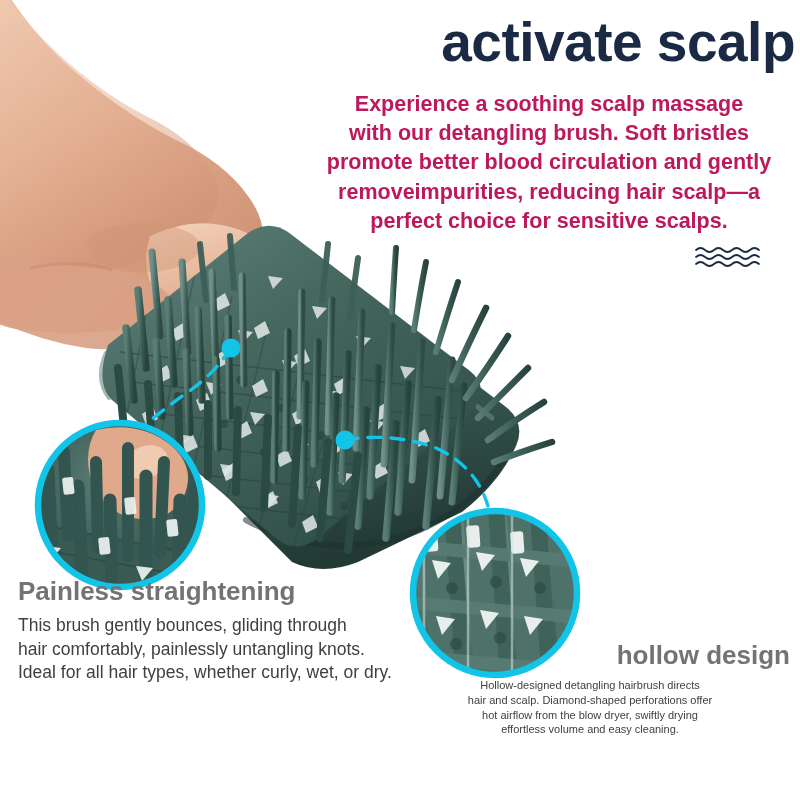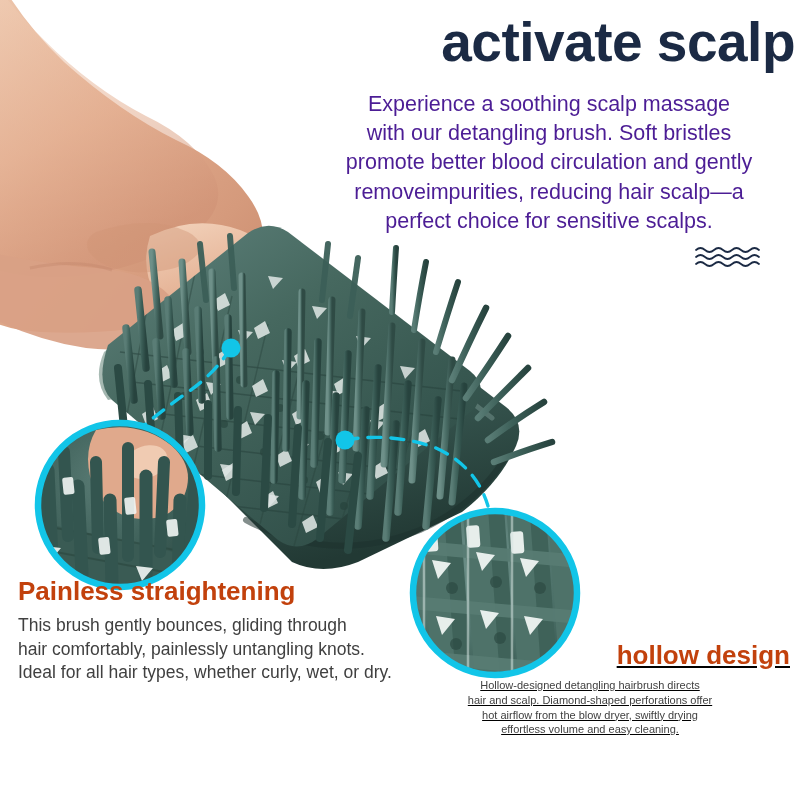"Experience a soothing scalp massage" .hero-body { color: #4c1d95 -> #be185d; font-weight: 400 -> 700 }
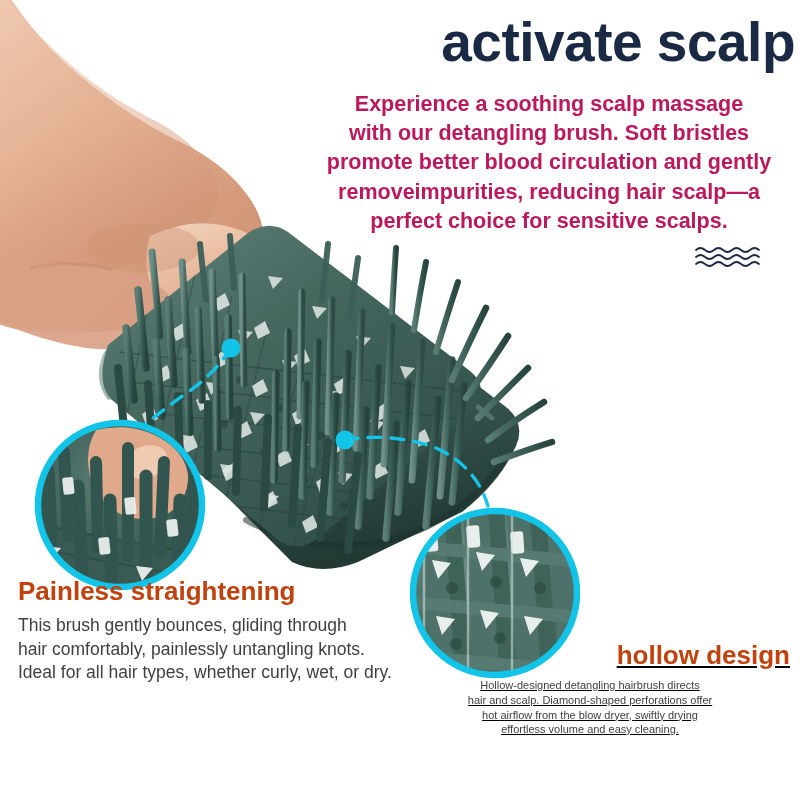"Painless straightening" .feat-title { color: #c2410c -> #737373 }
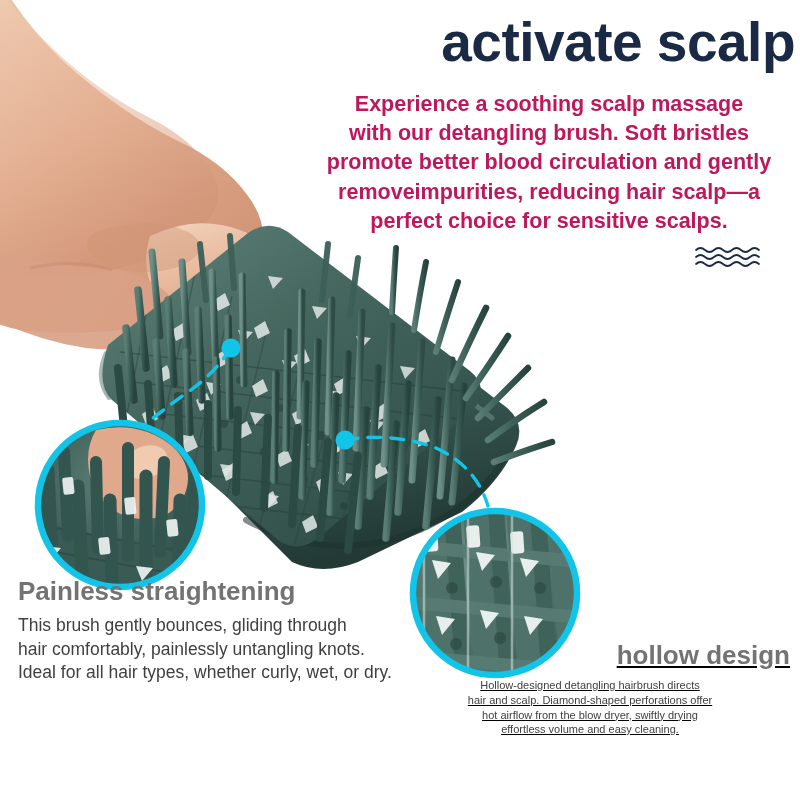"hollow design" #feat-right { text-decoration: underline -> none }
